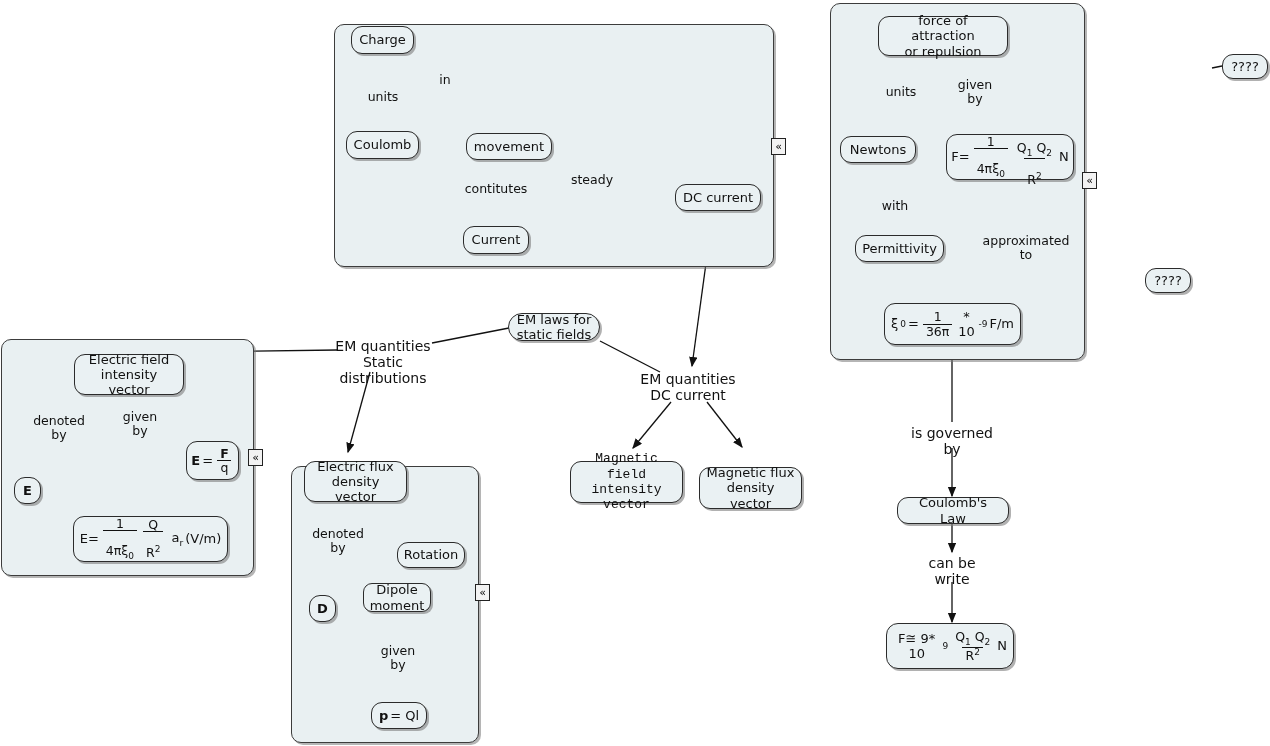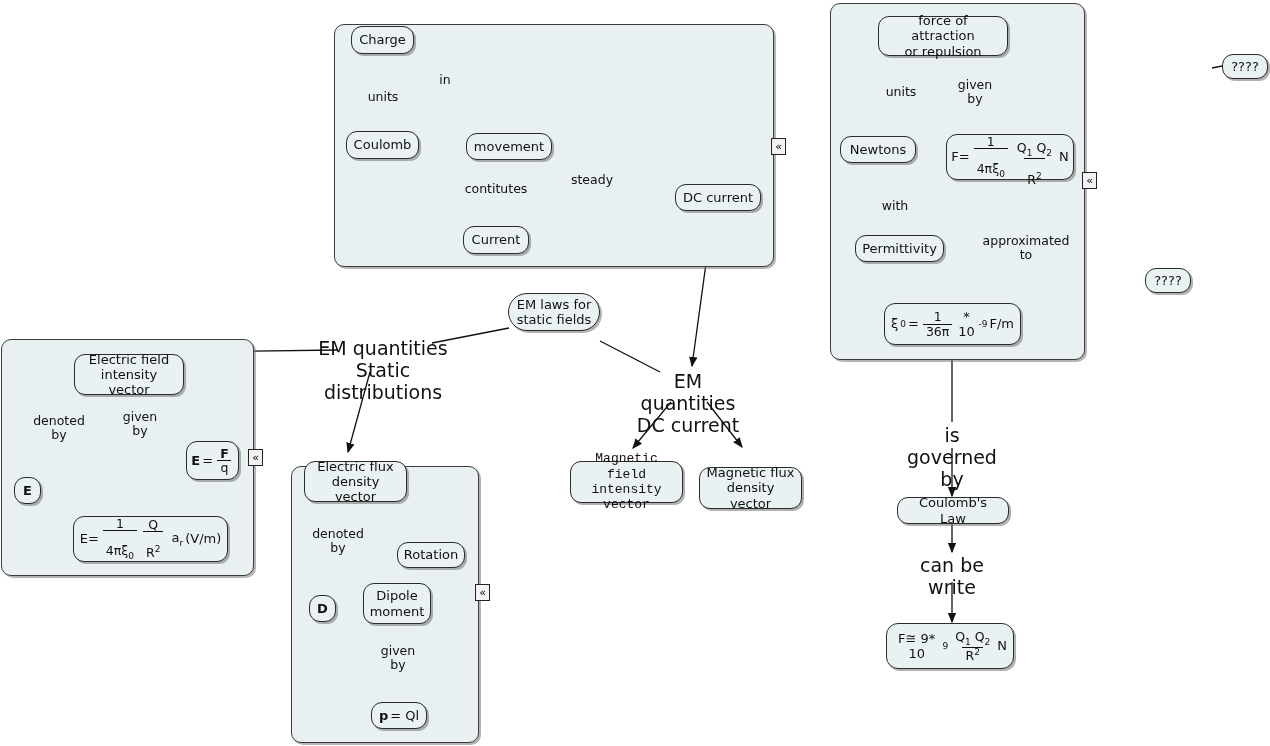"EM laws for" div.node { height: 38px -> 28px; top: 293px -> 313px }
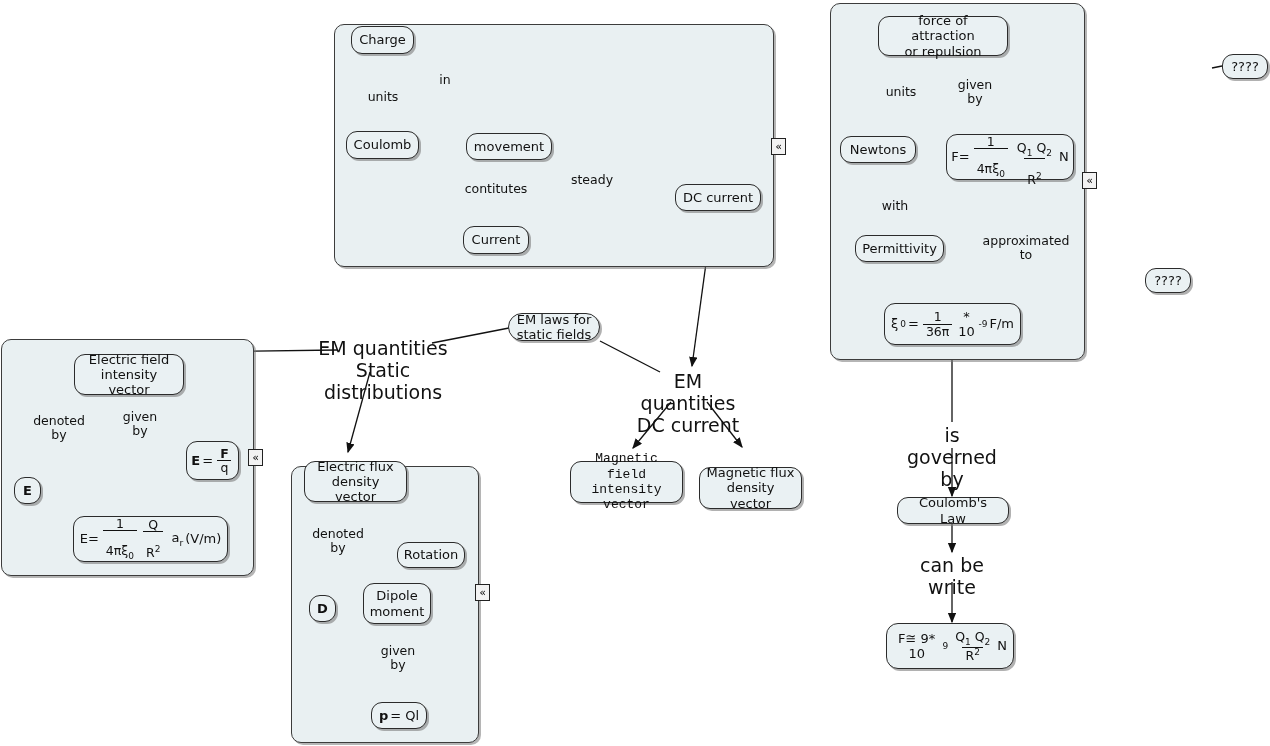"EM quantities" .linklabel.big { font-size: 19px -> 14px }
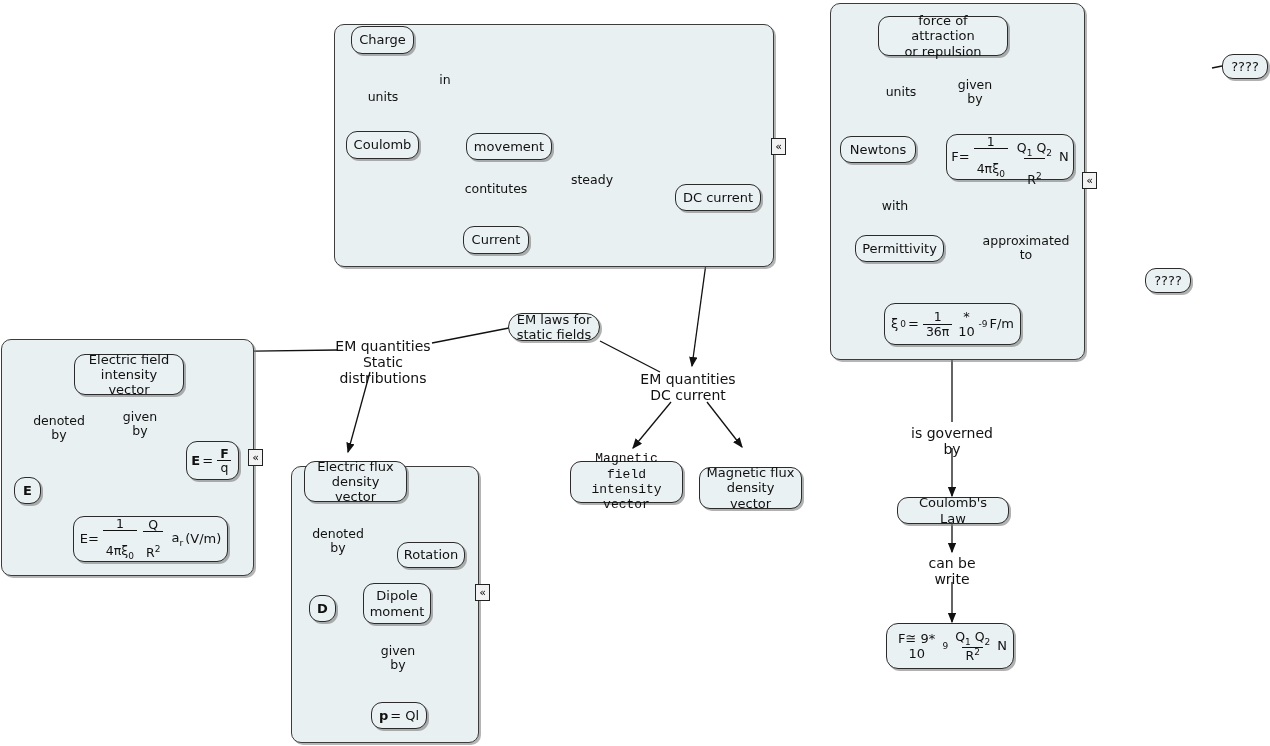"Dipole" div.node { border-radius: none -> 9px; height: 41px -> 29px }
